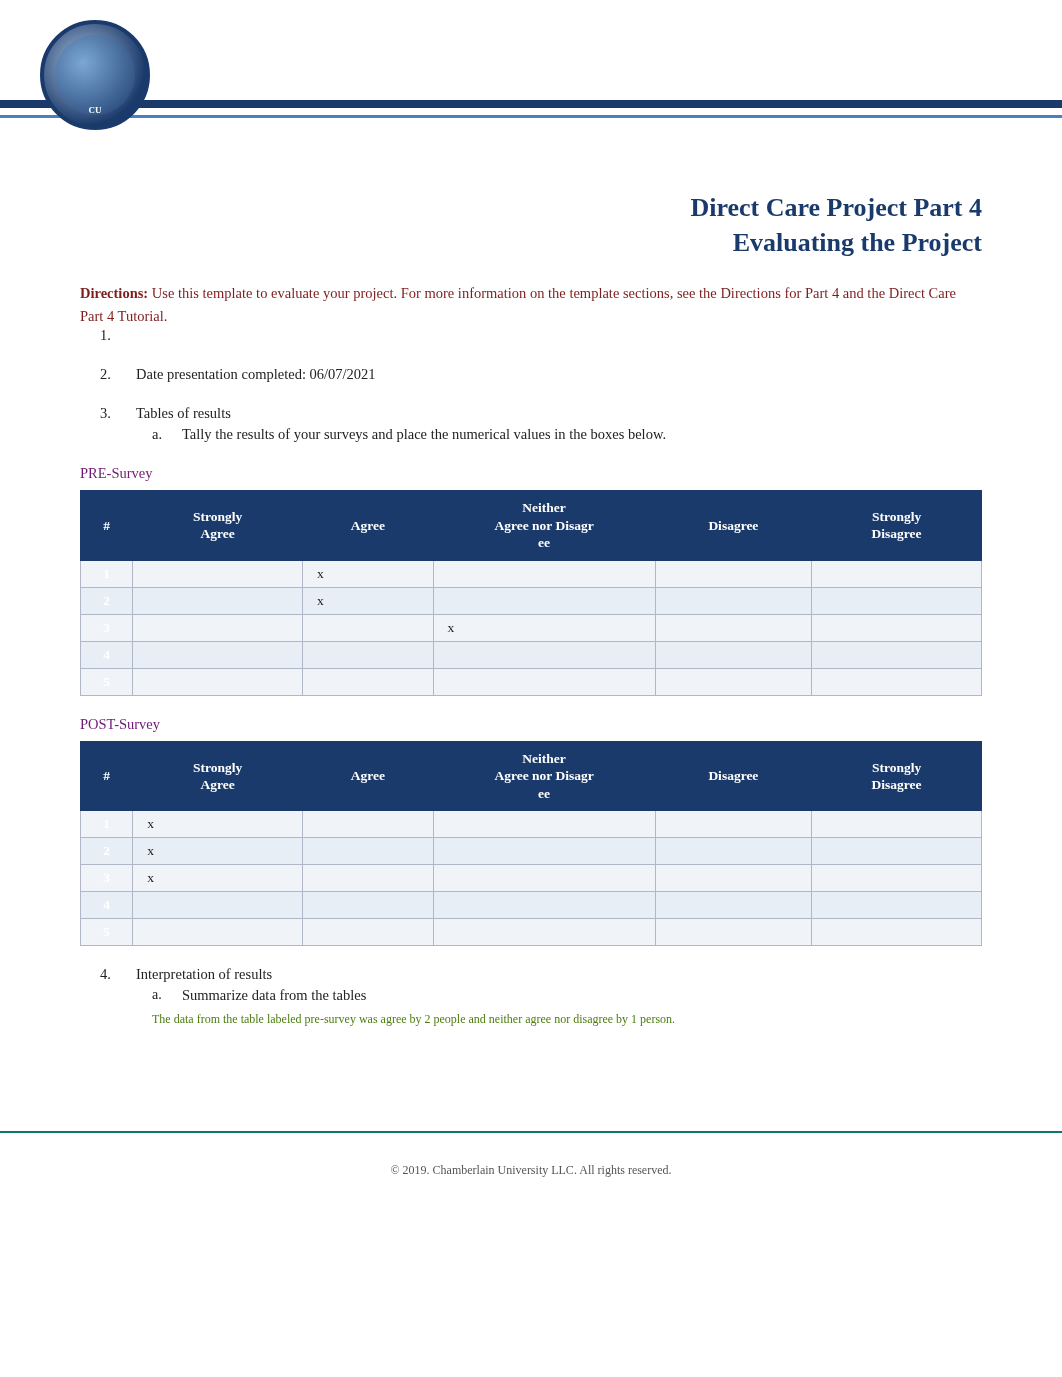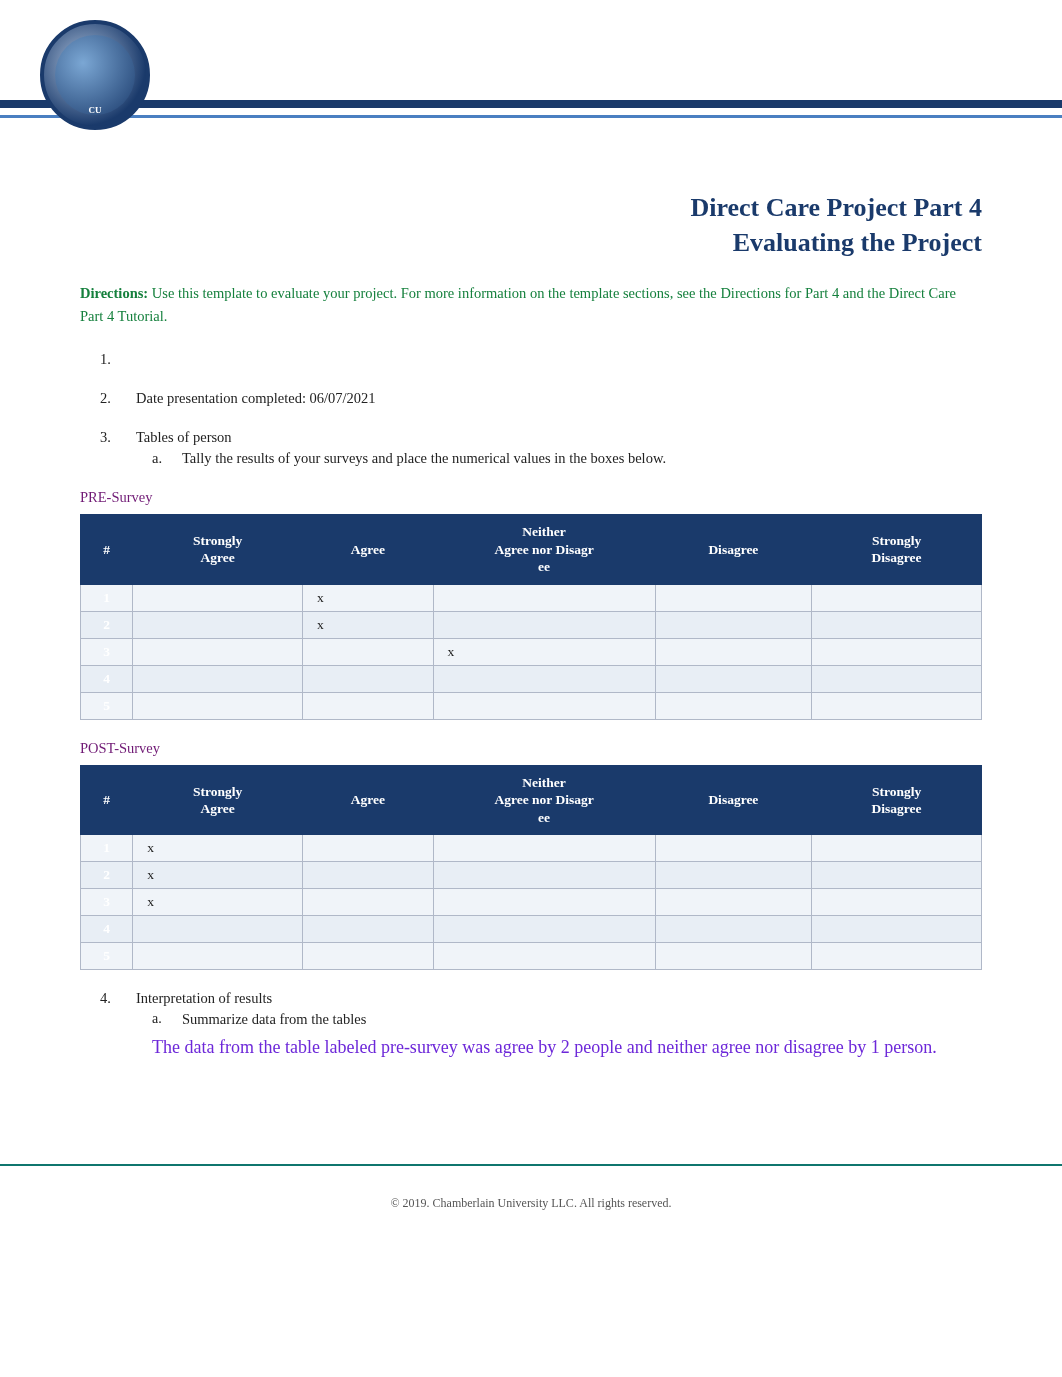"Directions: Use this template to" .directions-block { color: #15803d -> #7f1d1d; margin-bottom: 24px -> none }
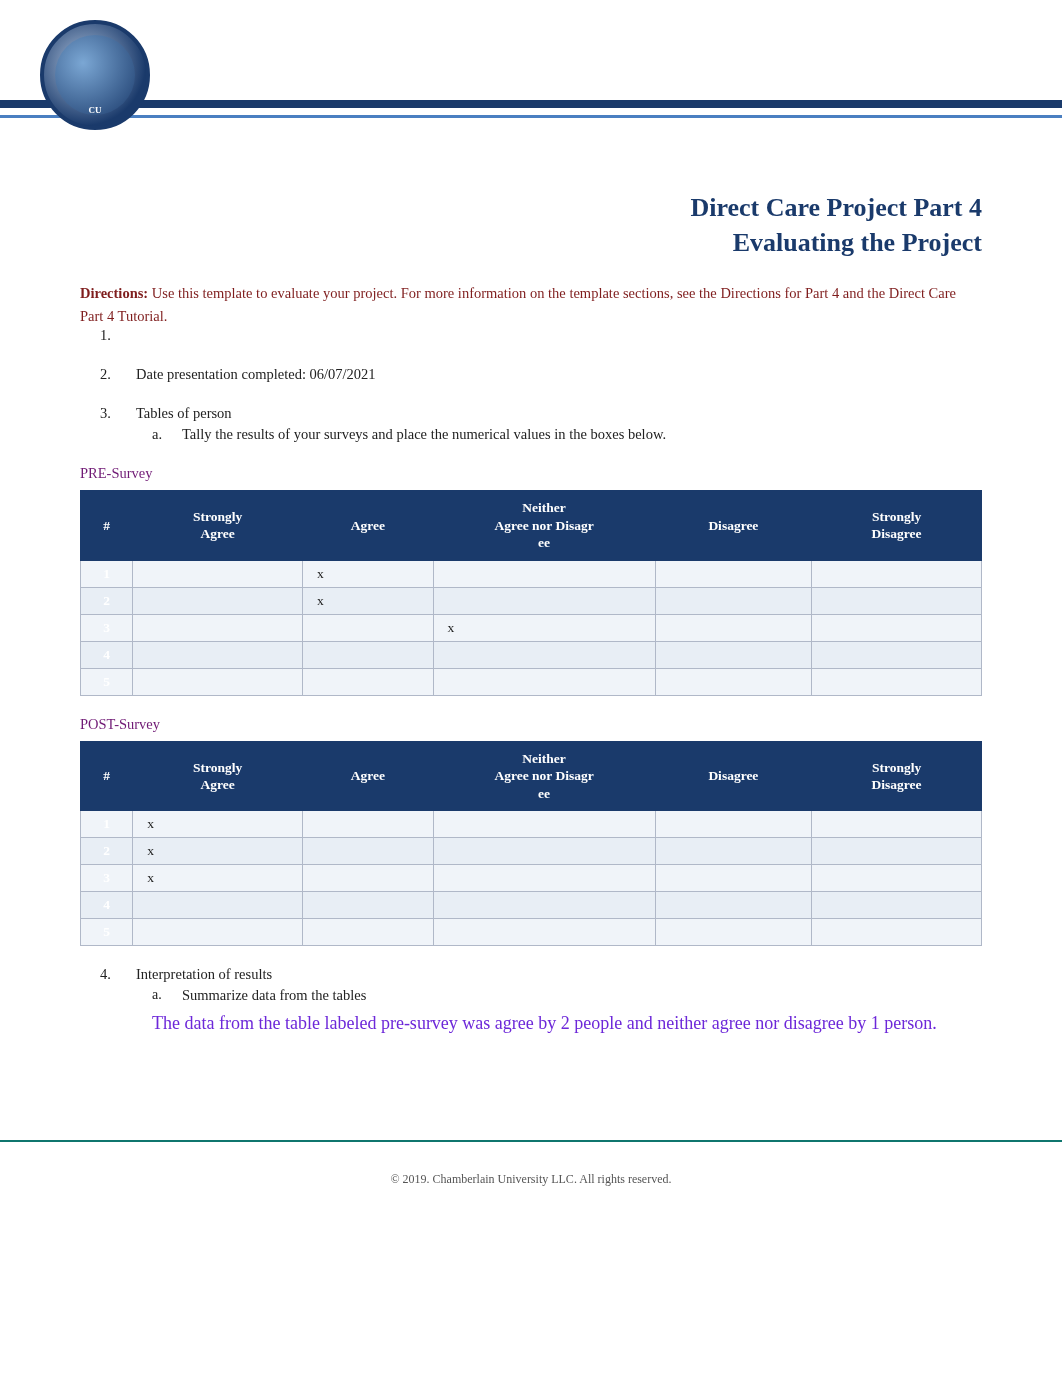"Tables of person" span { text: person -> results }
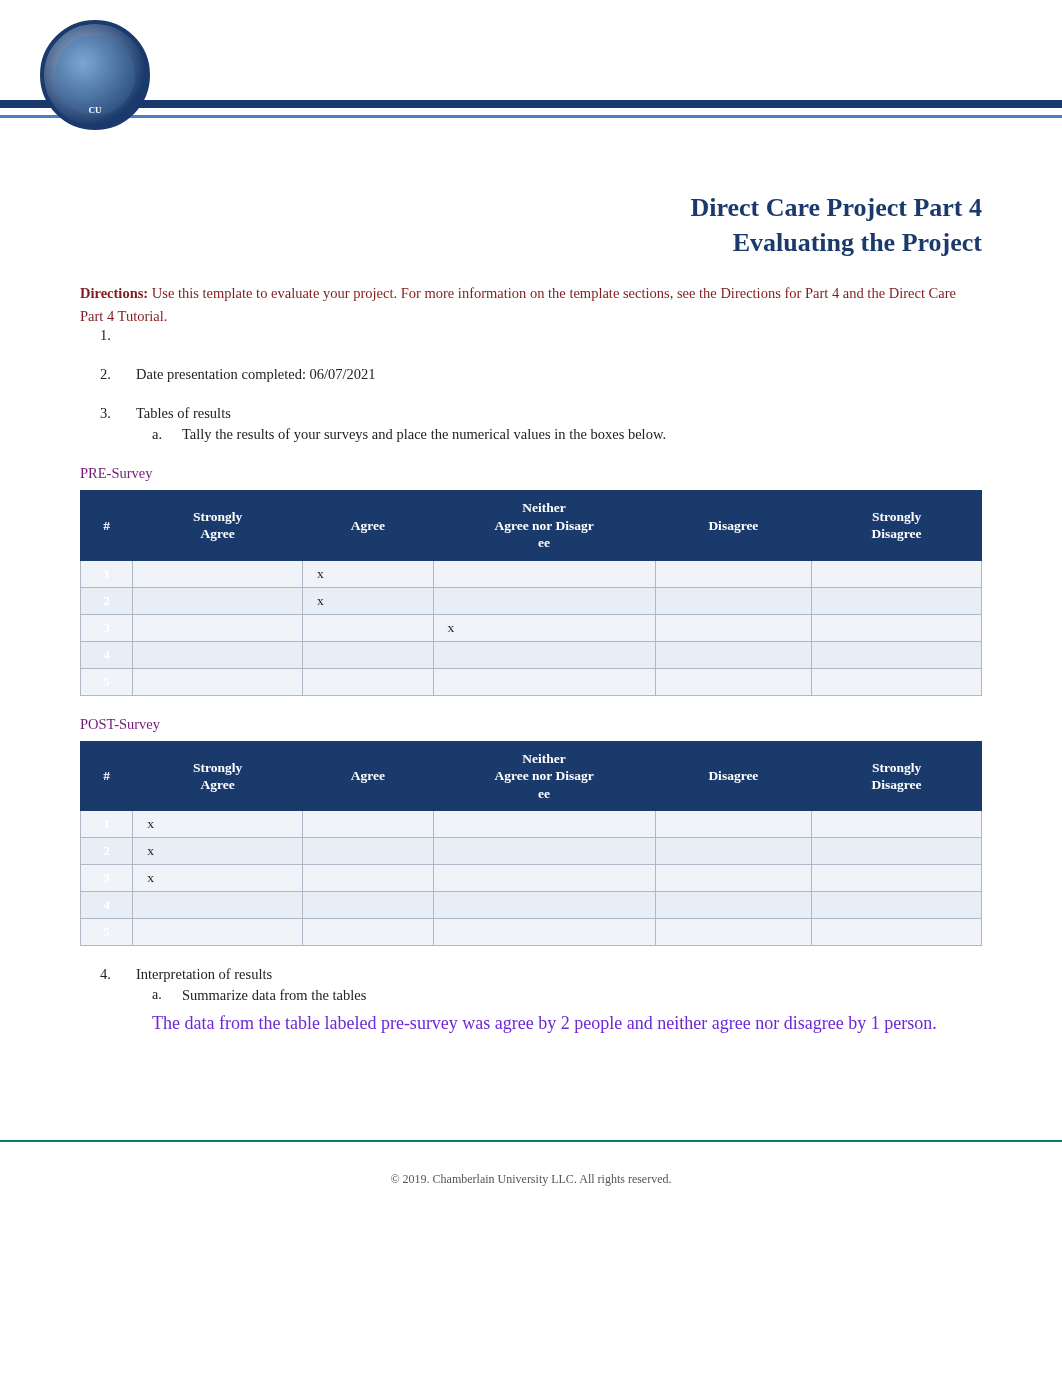"The data from the table" .interp-text { color: #6d28d9 -> #4d7c0f; font-size: 18px -> 12px }
